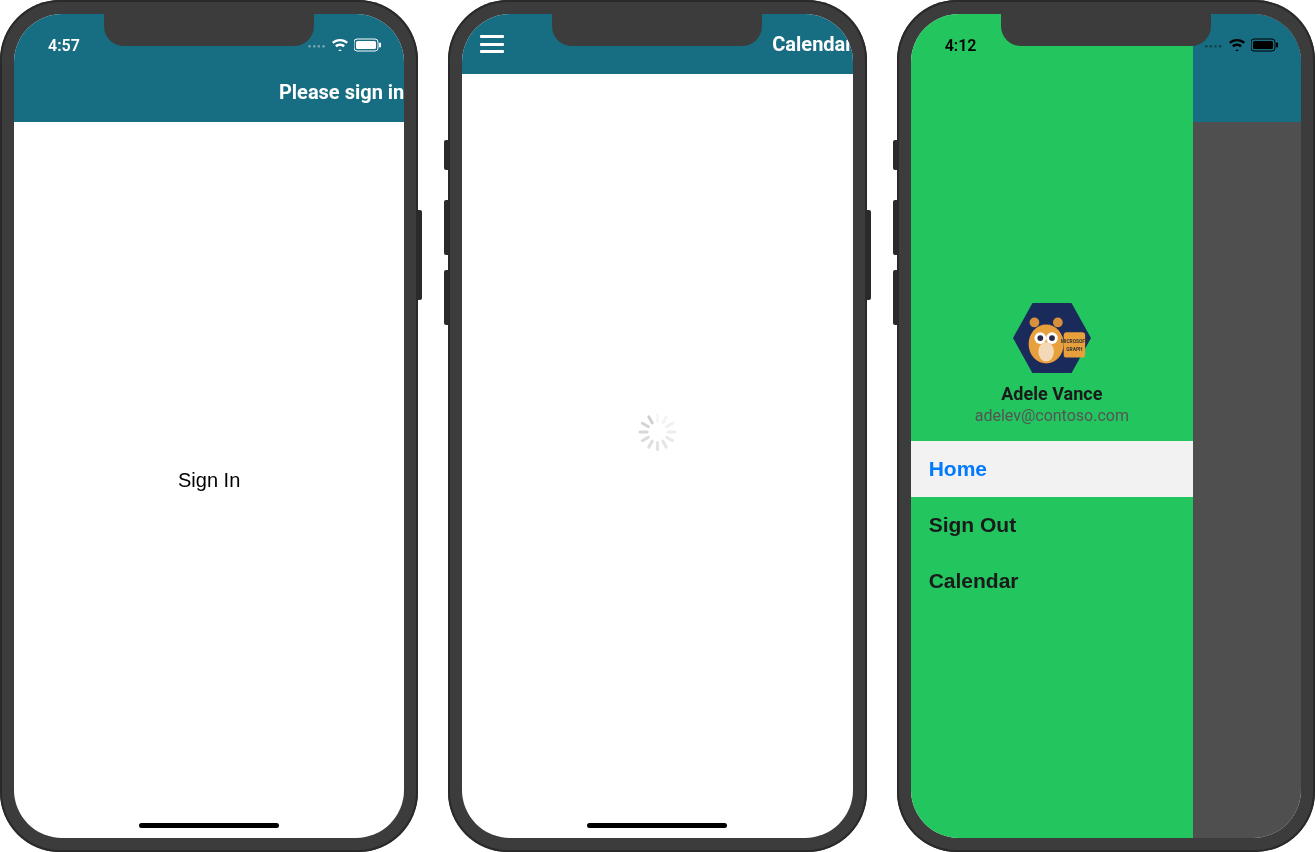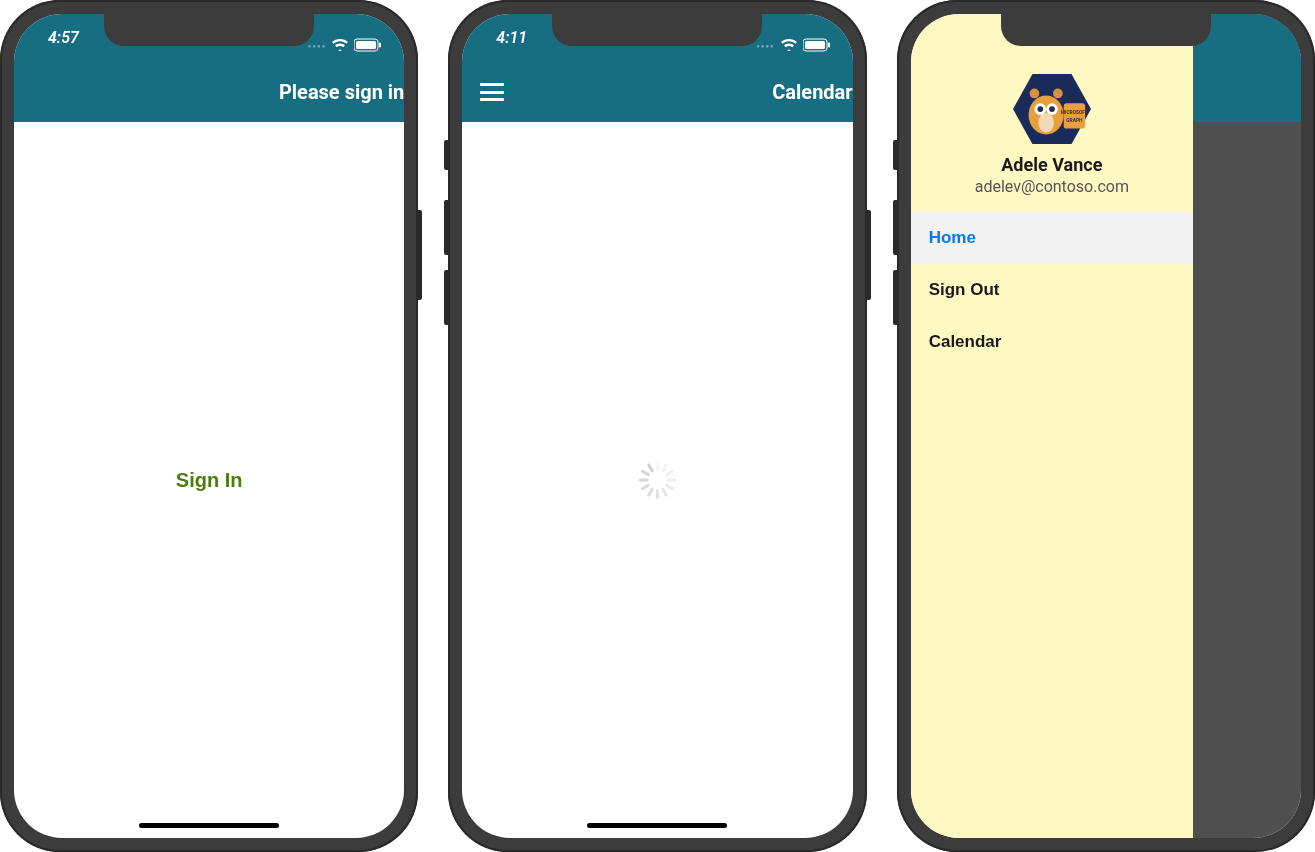"4:57" .status-bar { align-items: none -> center; font-style: italic -> none }
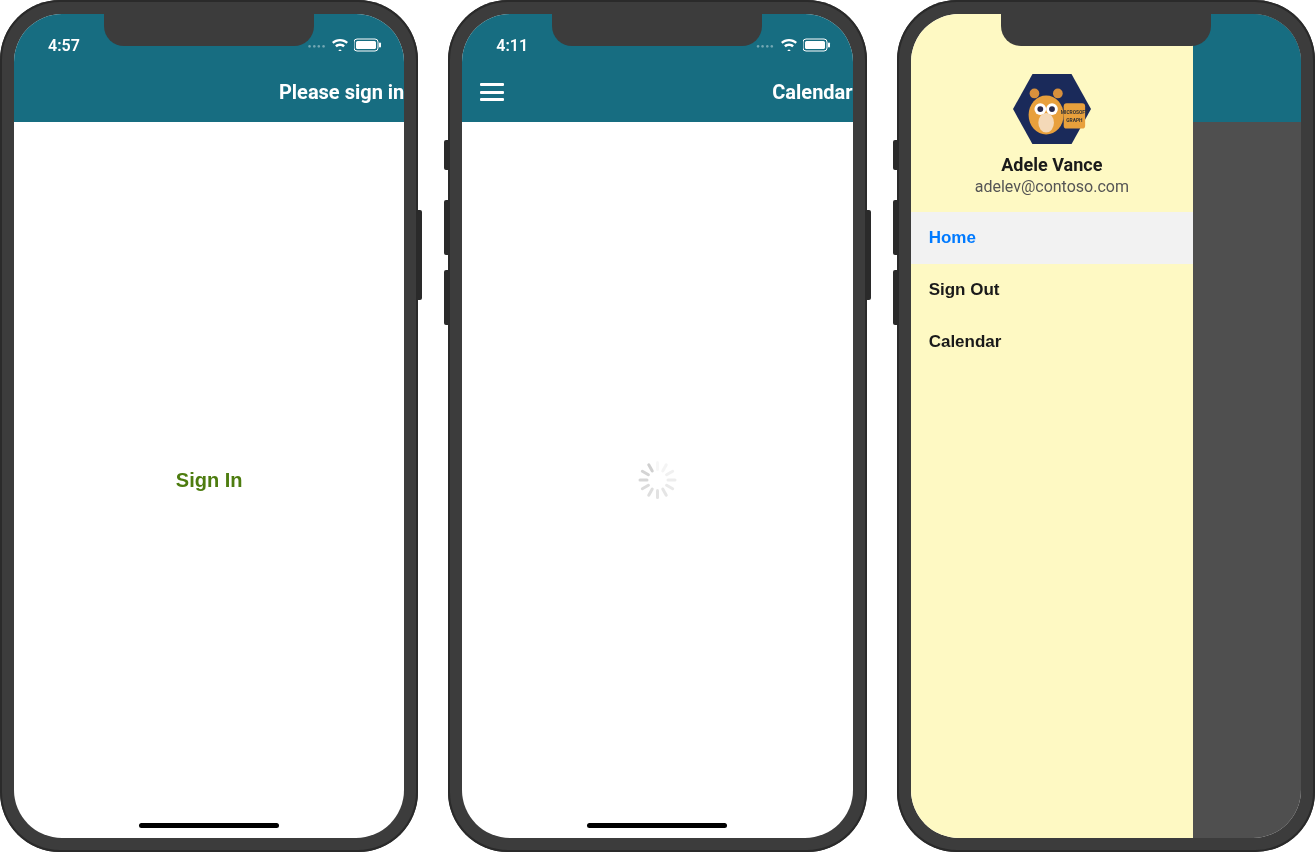"4:11" div.status-bar { html: <div> <span>4:11</span> <div> <span>●●●●</span> <span> <svg> <path></path> </svg> </span> <span> <svg> <rect></rect> <rect></rect> <rect></rect> </svg> </span> </div> </div> -> none }
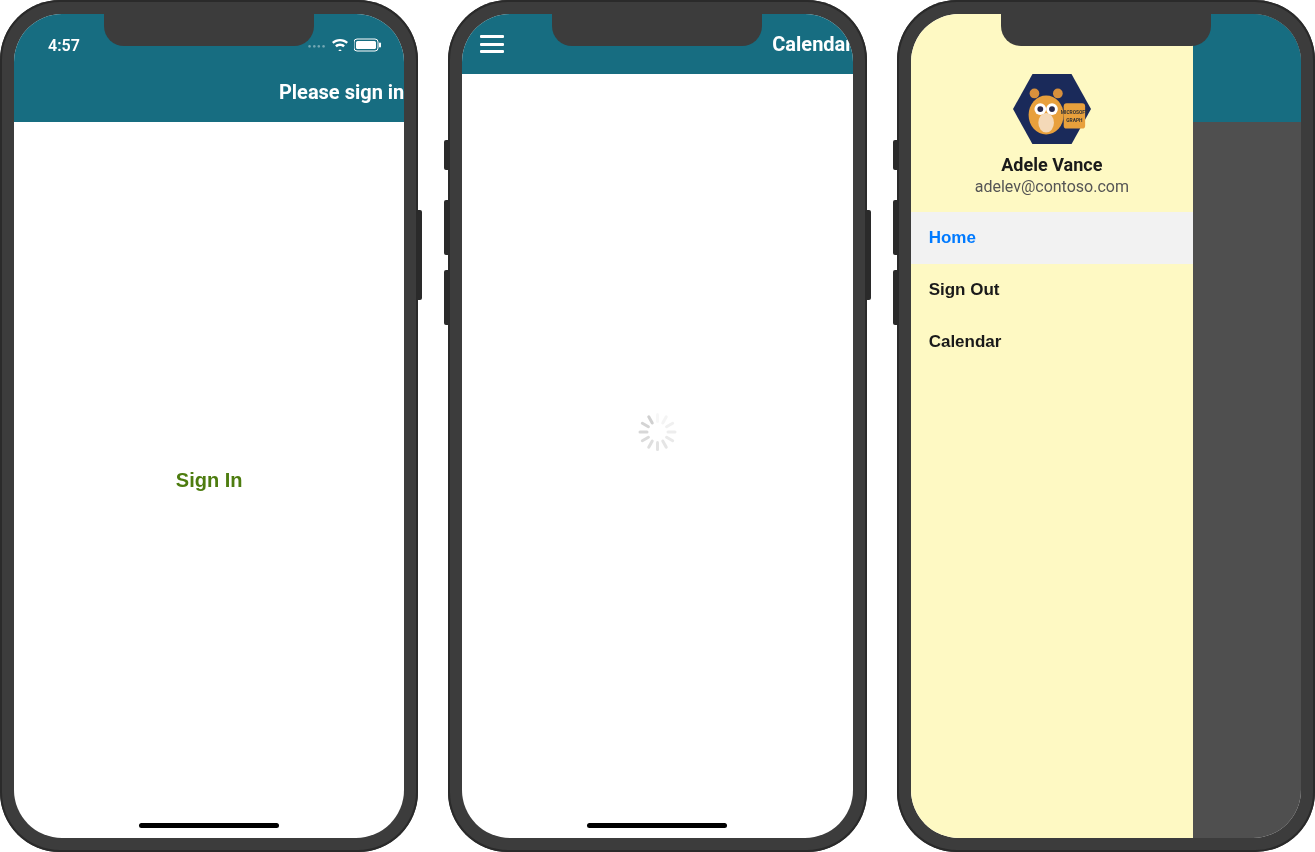"4:12" div.drawer-status { html: none -> <div> <div> <span>4:12</span> <div> <span>●●●●</span> <span> <svg> <path></path> </svg> </span> <span> <svg> <rect></rect> <rect></rect> <rect></rect> </svg> </span> </div> </div> </div> }
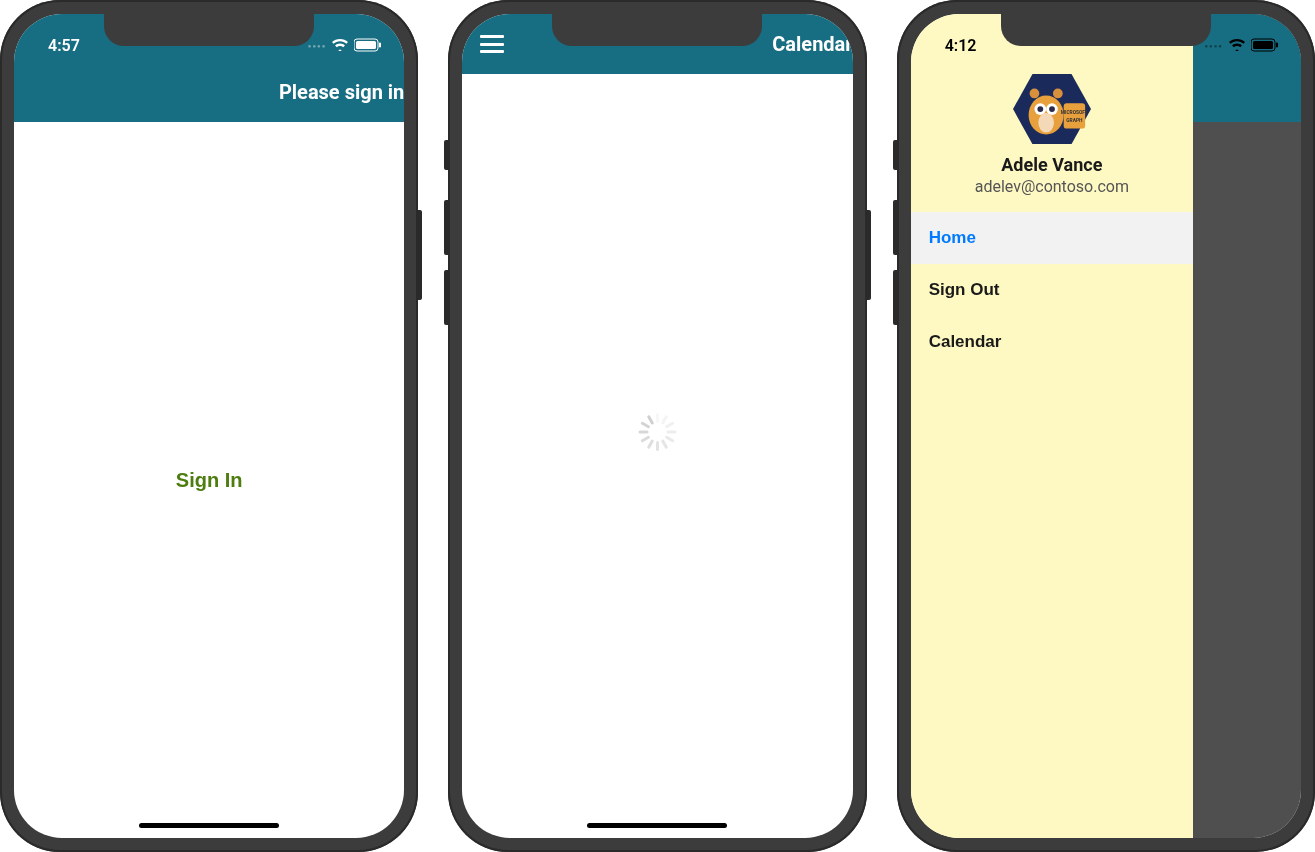"Adele Vance" .drawer { background: #fef9c3 -> #22c55e; justify-content: none -> center }
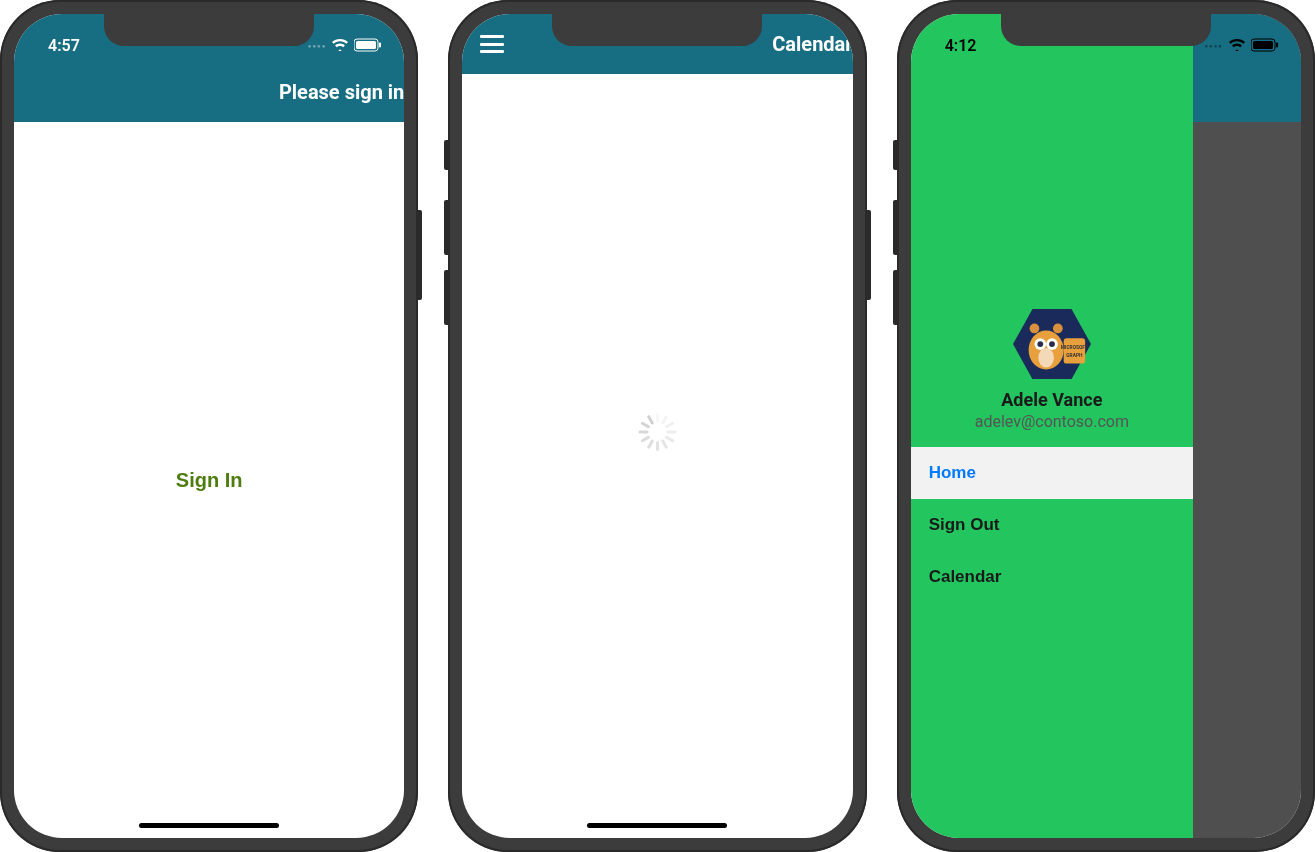"Sign In" .sign-in-btn { color: #4d7c0f -> #000000; font-weight: bold -> none }
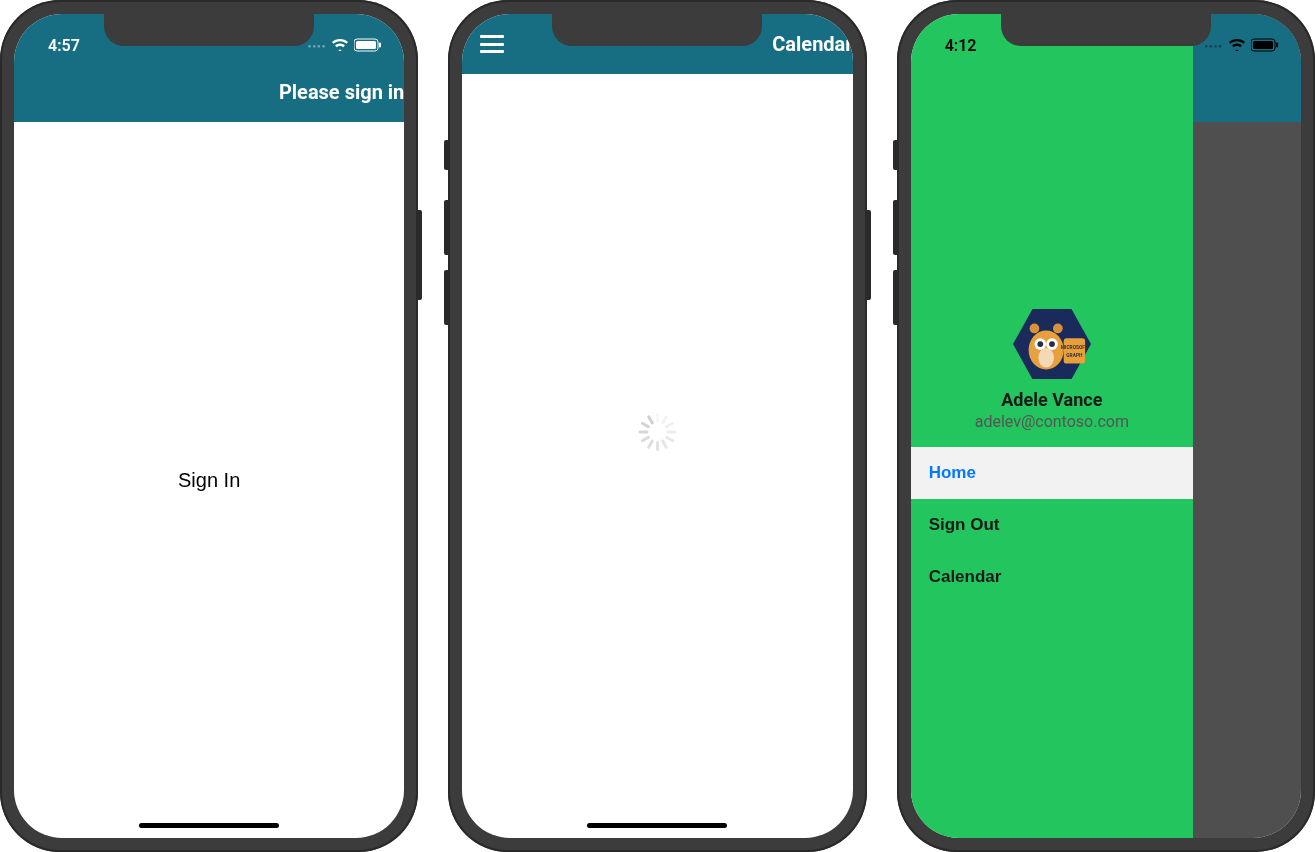"Home" .menu-item { font-size: 17px -> 21px }
